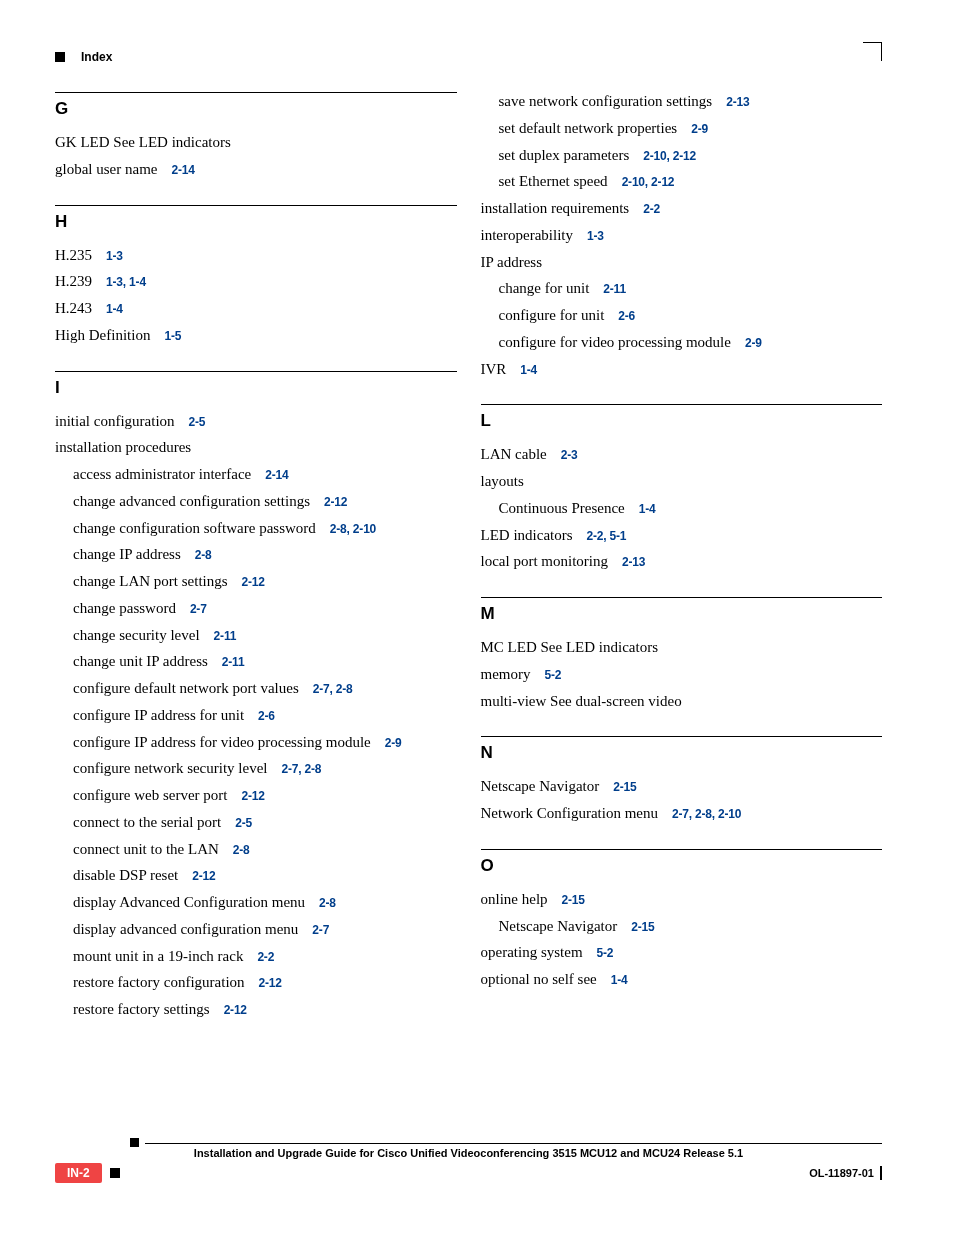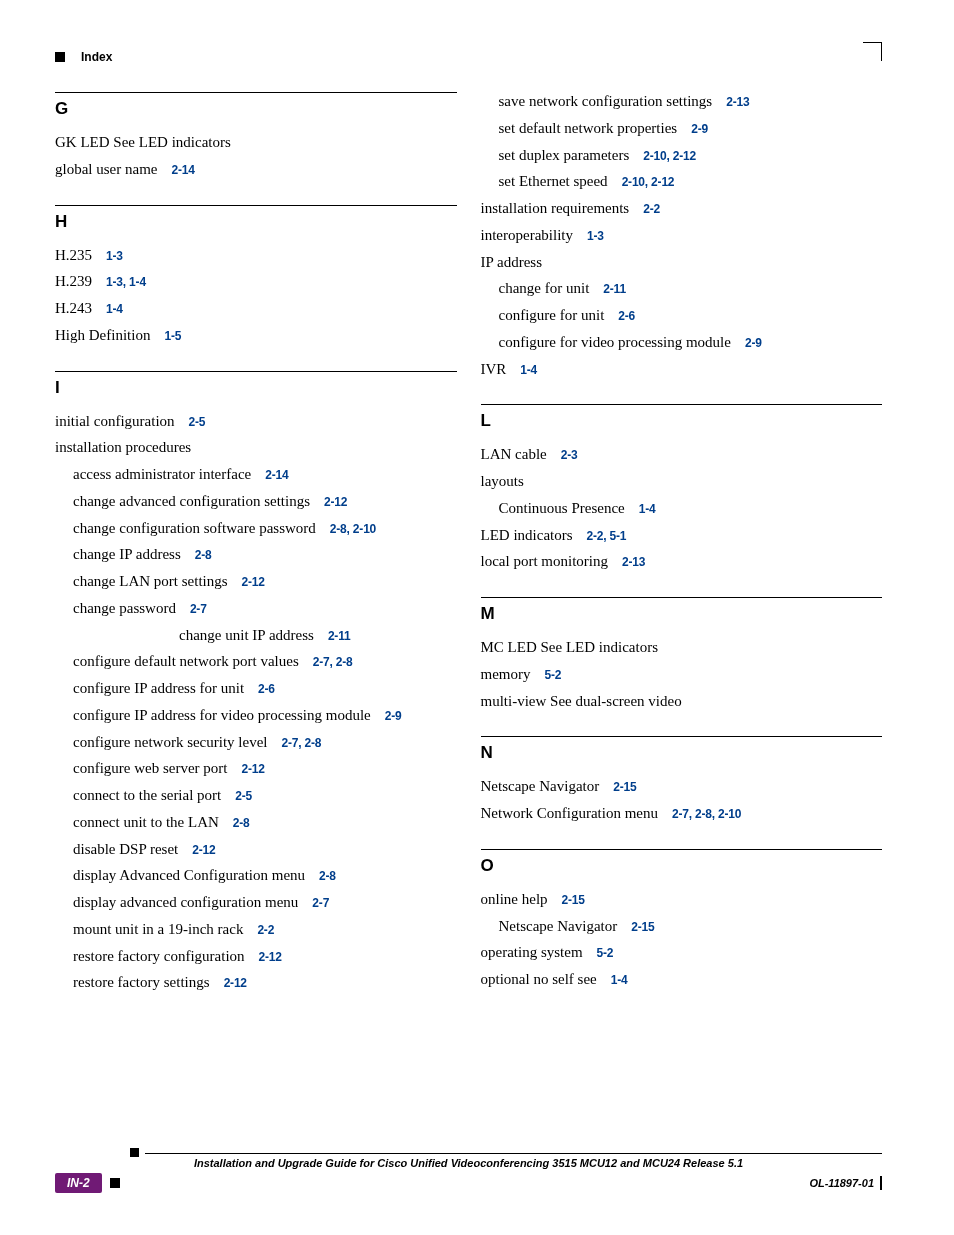"change security level 2-11" div.entry { html: none -> <div><span>change security level</span><a>2-11</a></div> }
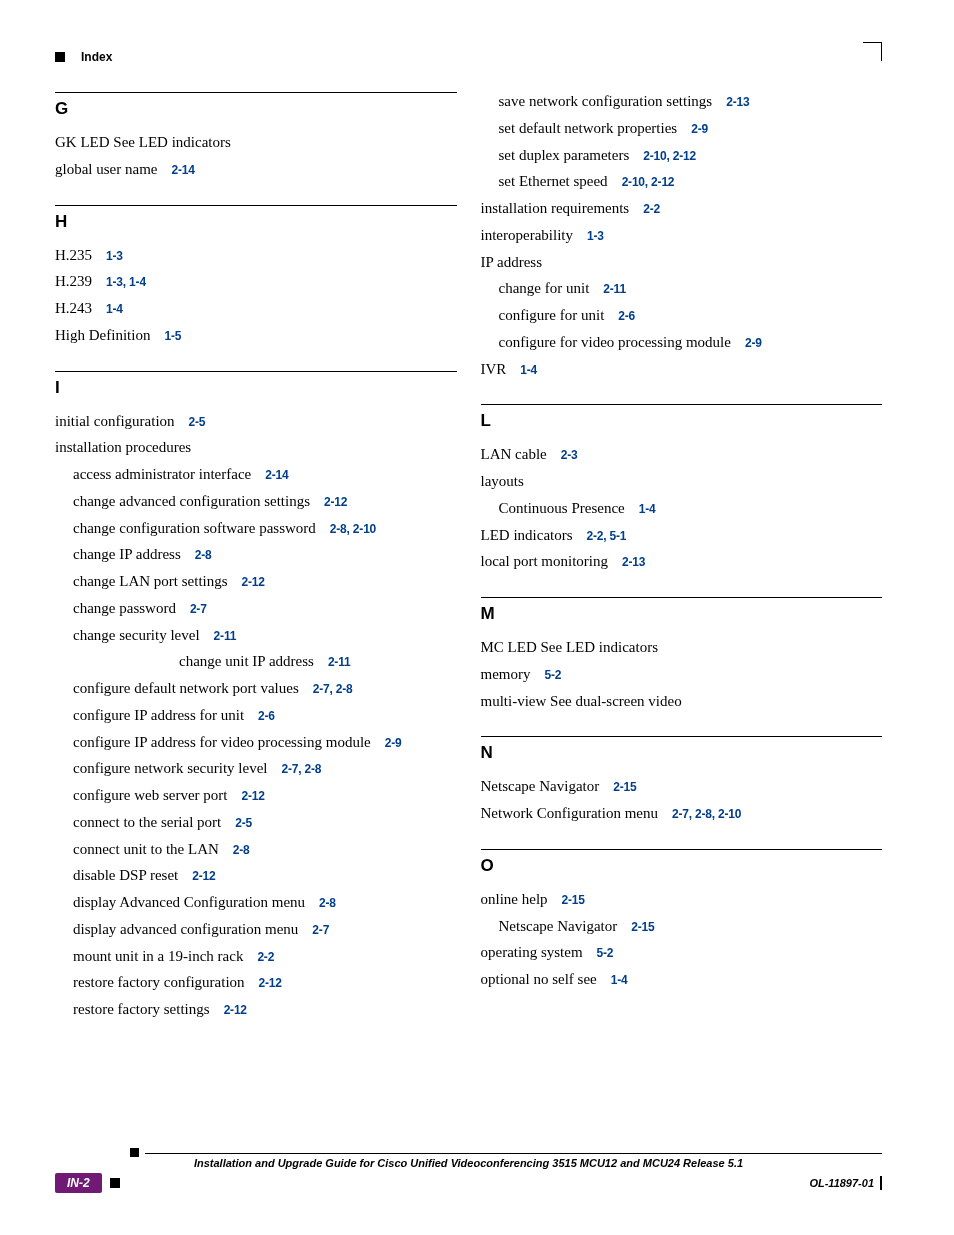"change unit IP address 2-11" div.entry { text-align: center -> none }
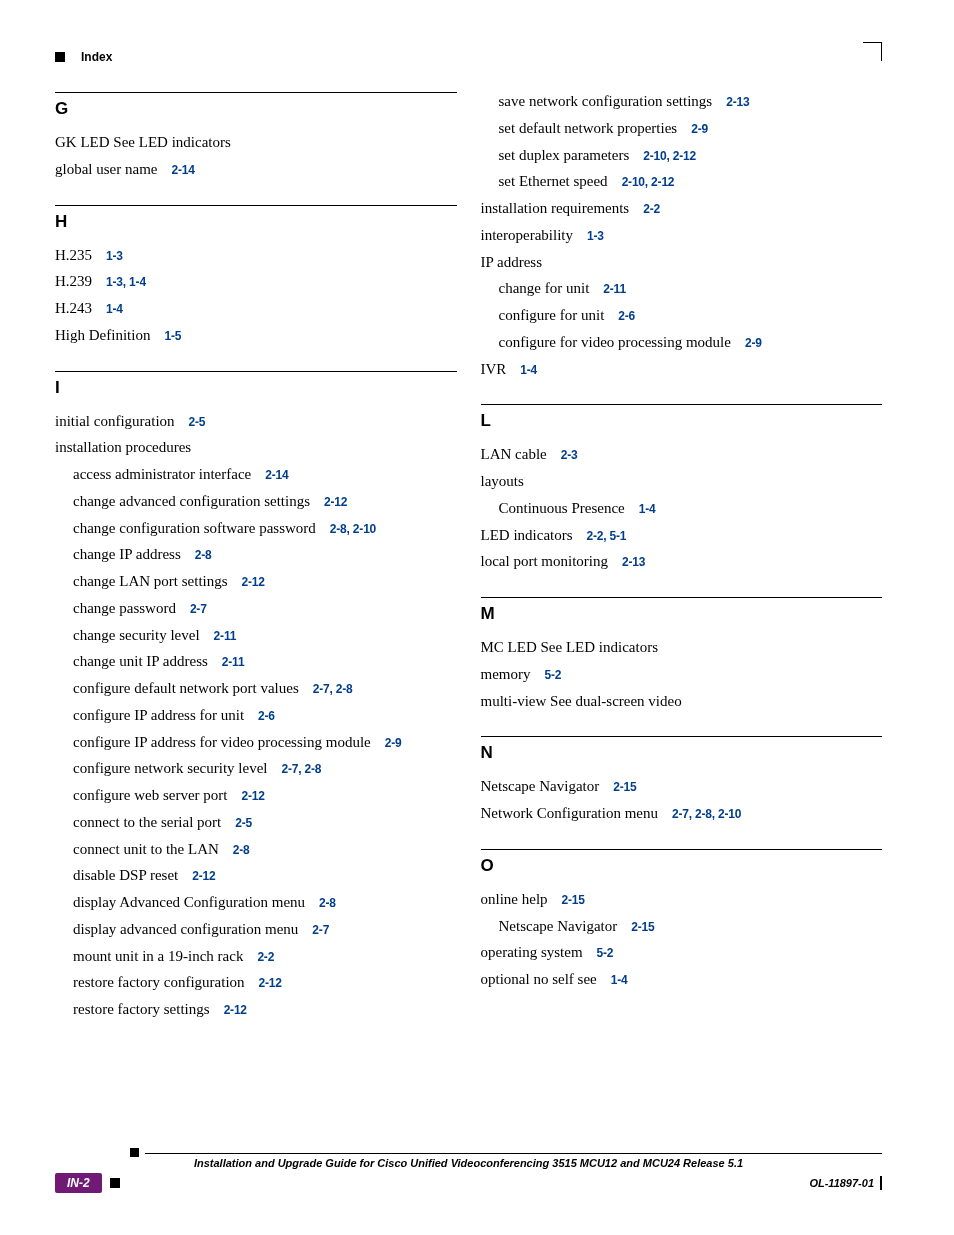"Installation and Upgrade Guide for" .footer { bottom: 42px -> 52px; font-style: italic -> none }
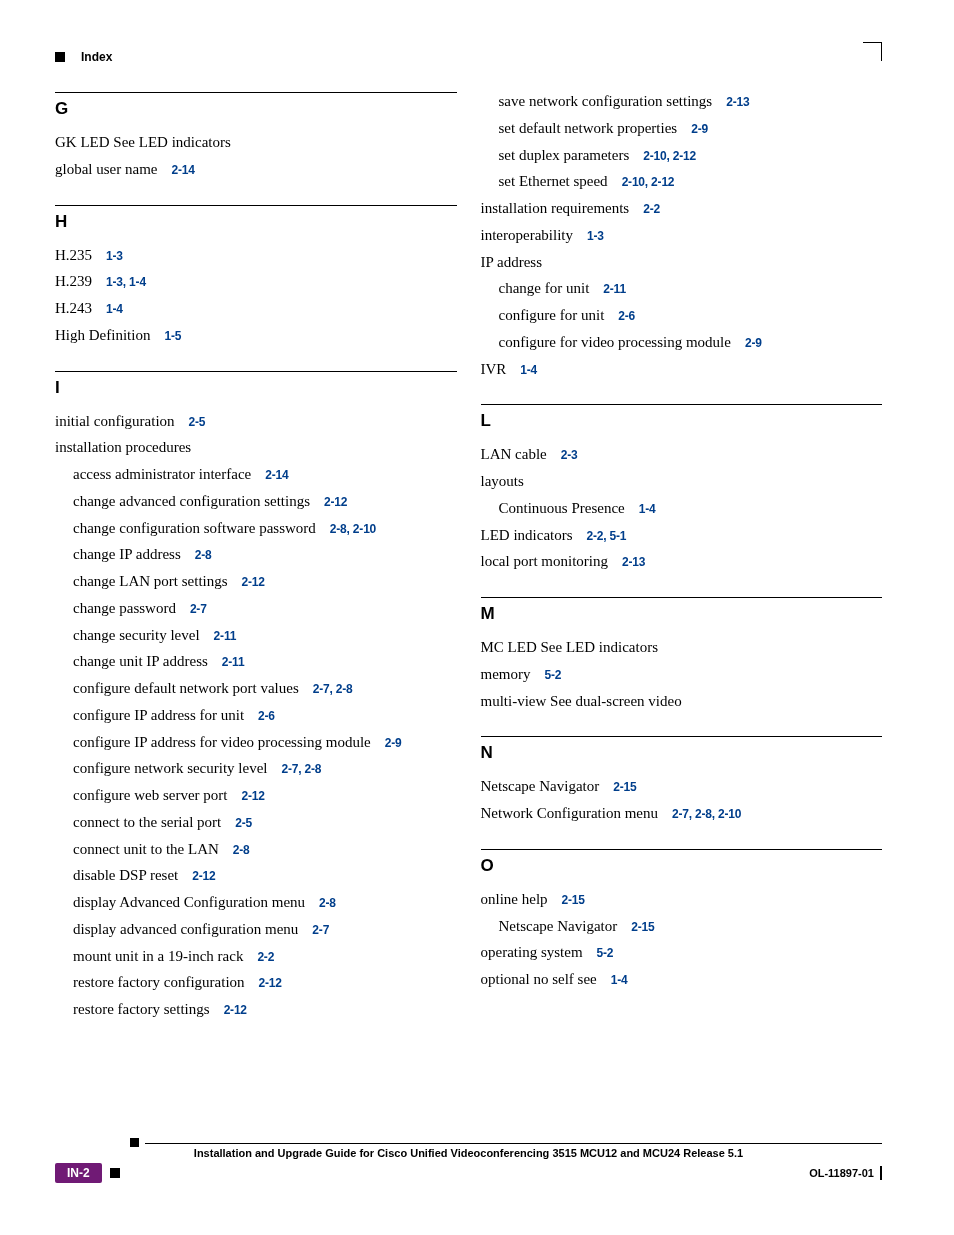"IN-2" .pill { background: #701a75 -> #ef4444 }
